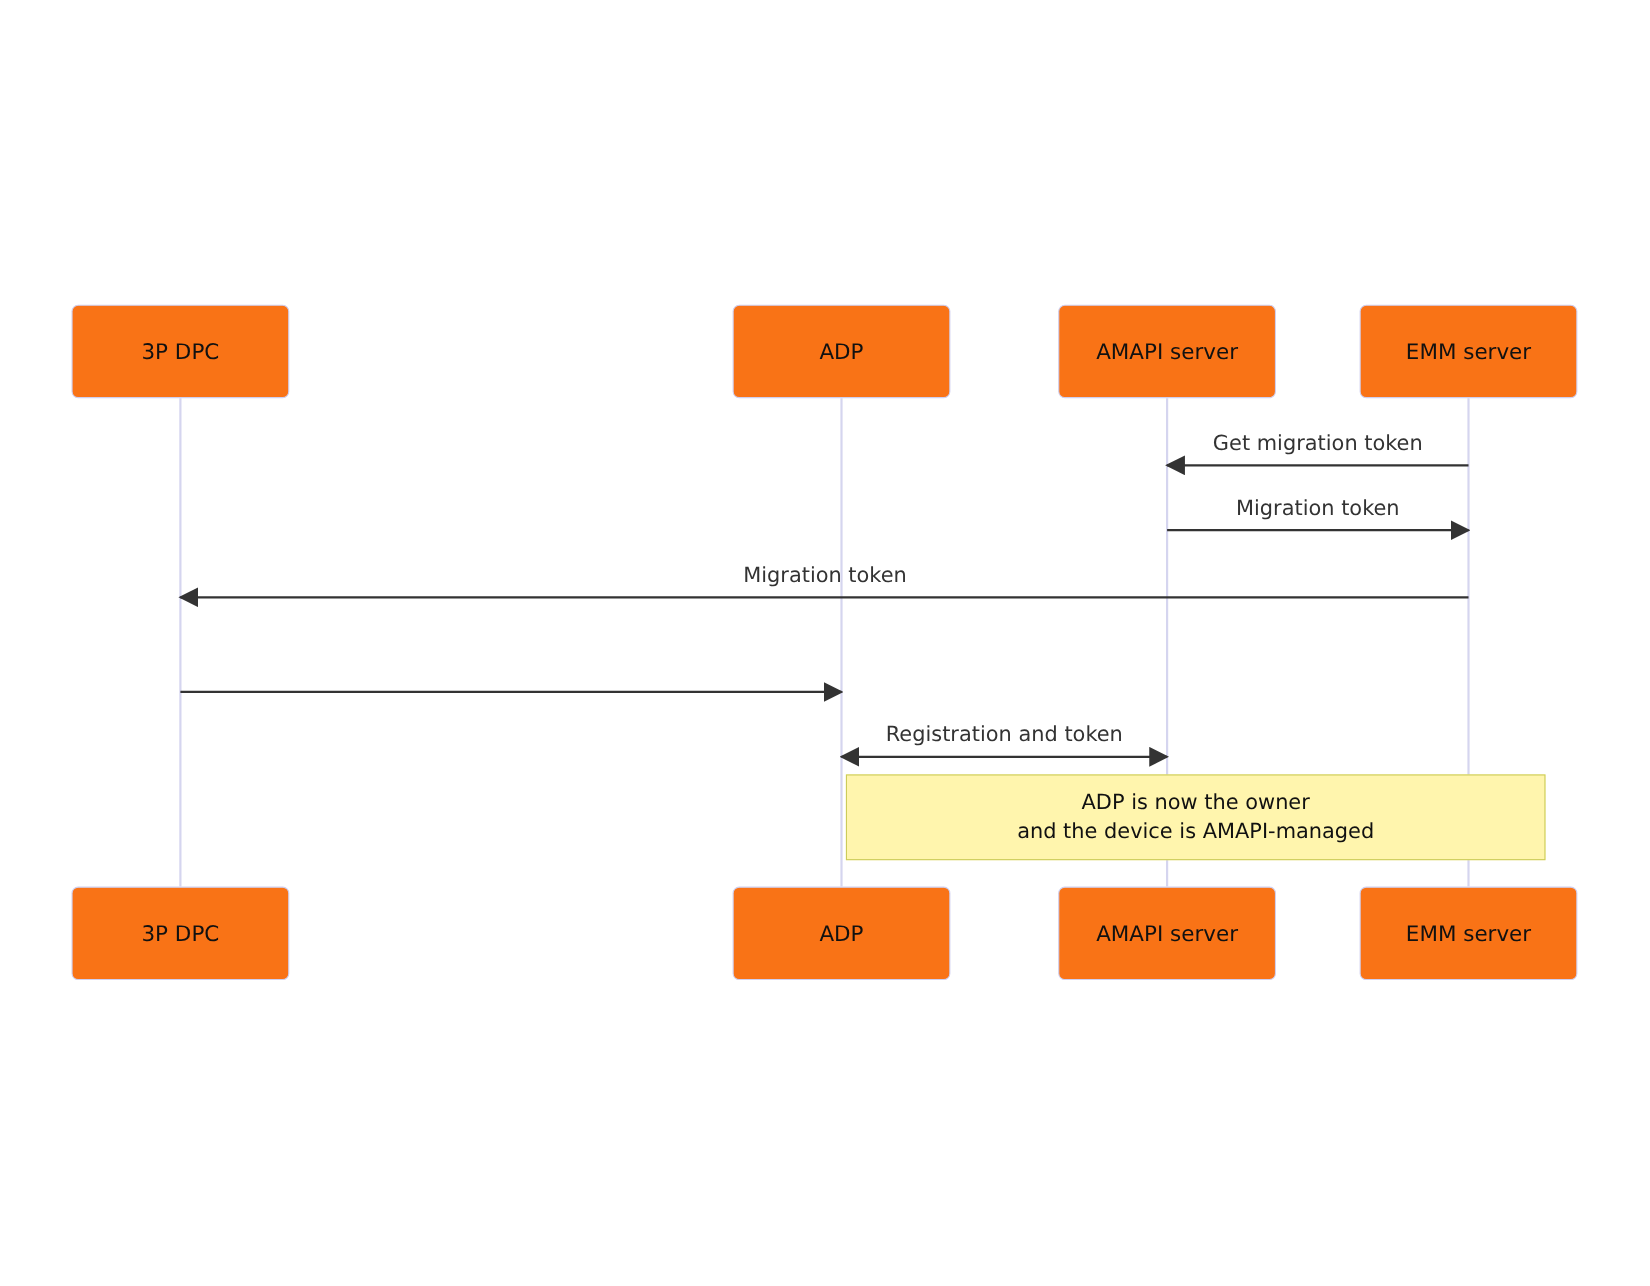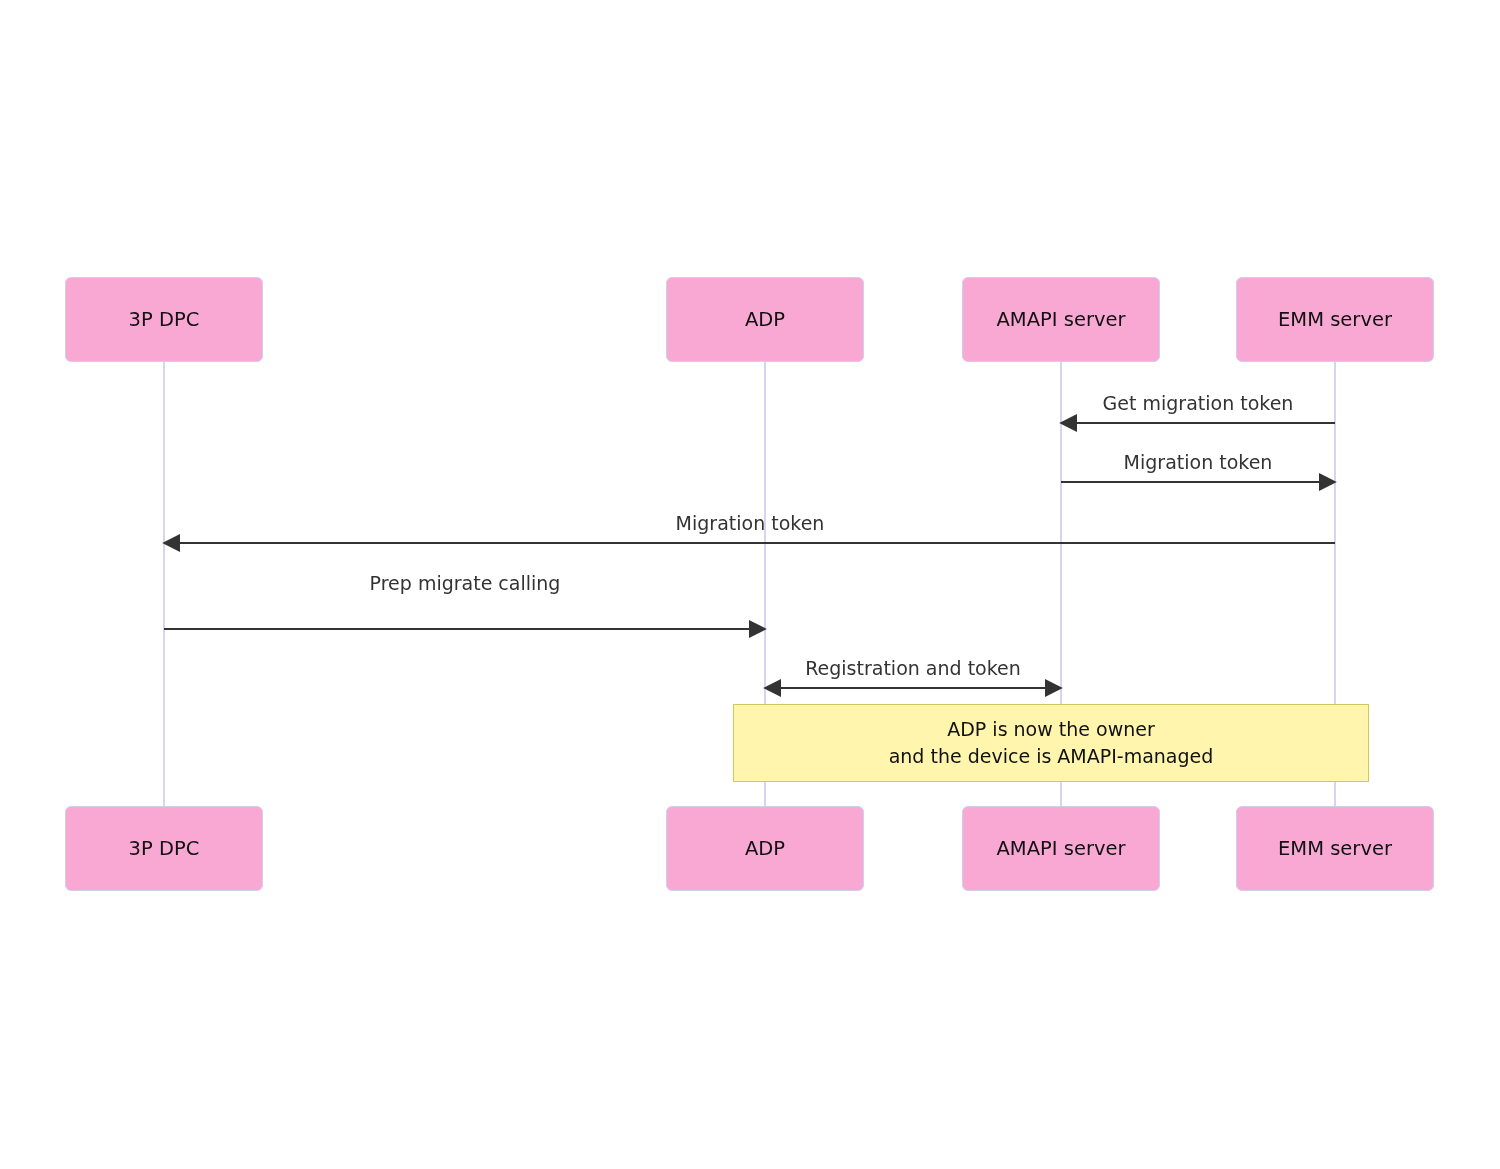"3P DPC" .actor-box { background: #f9a8d4 -> #f97316 }
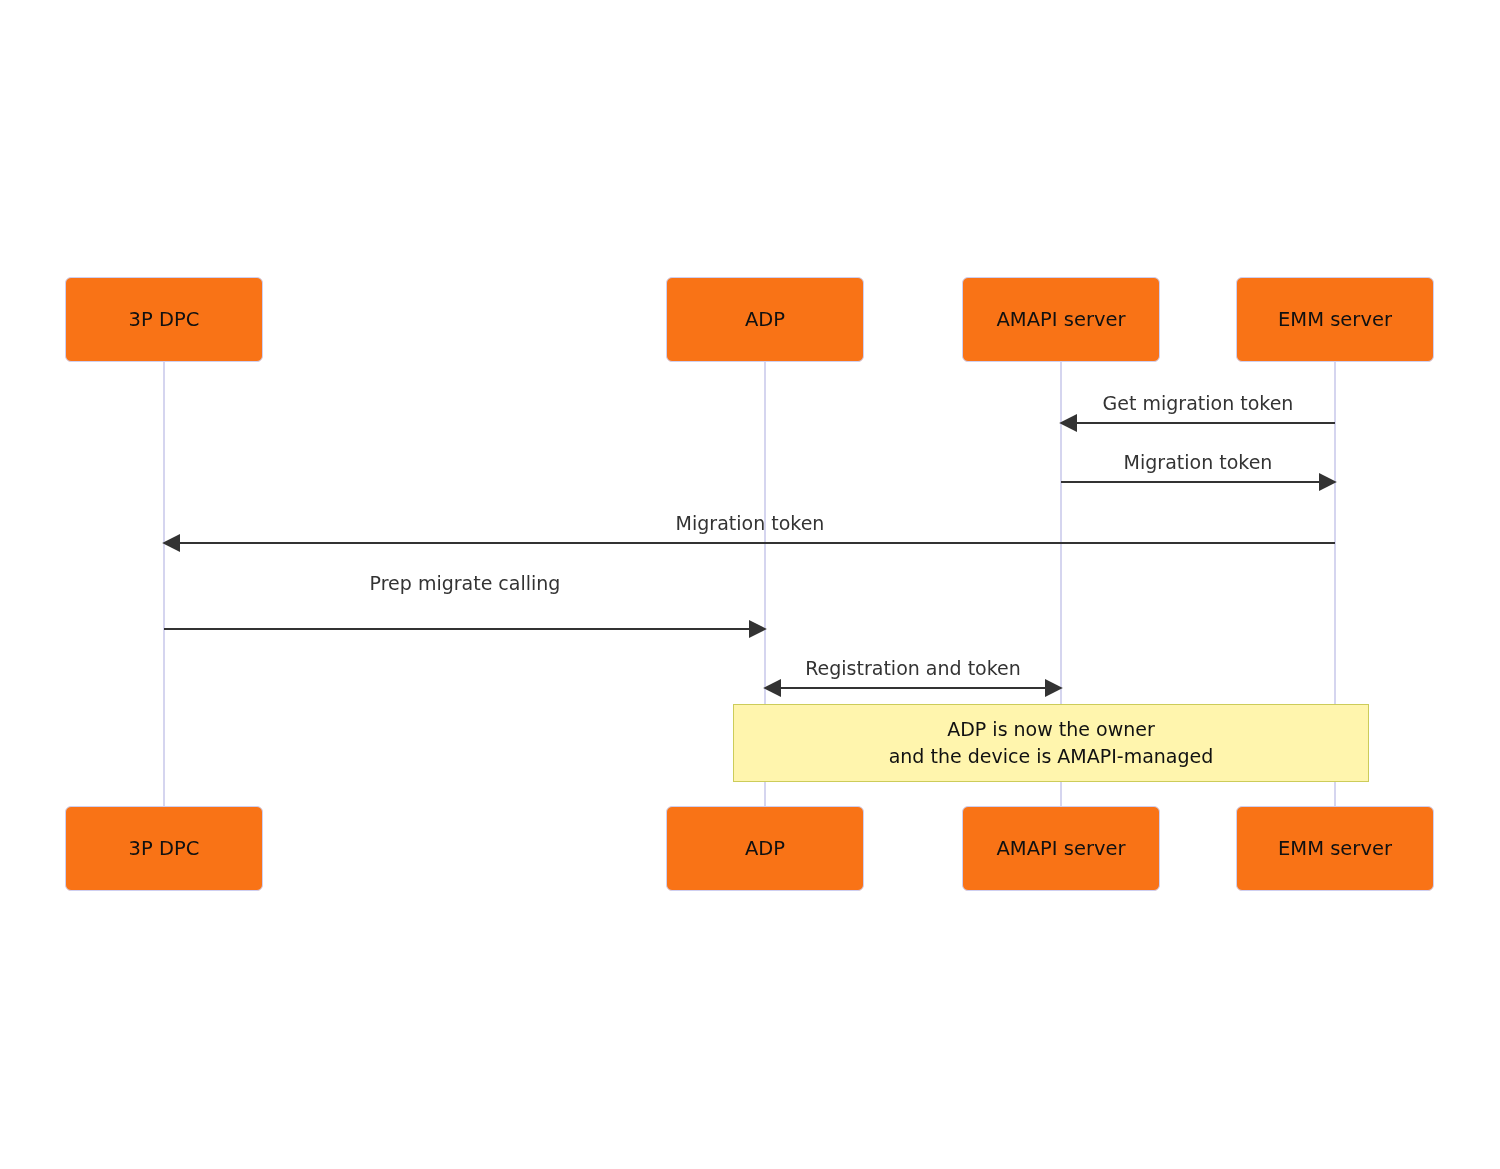"Prep migrate calling" div { html: <div>Prep migrate calling</div> -> none }
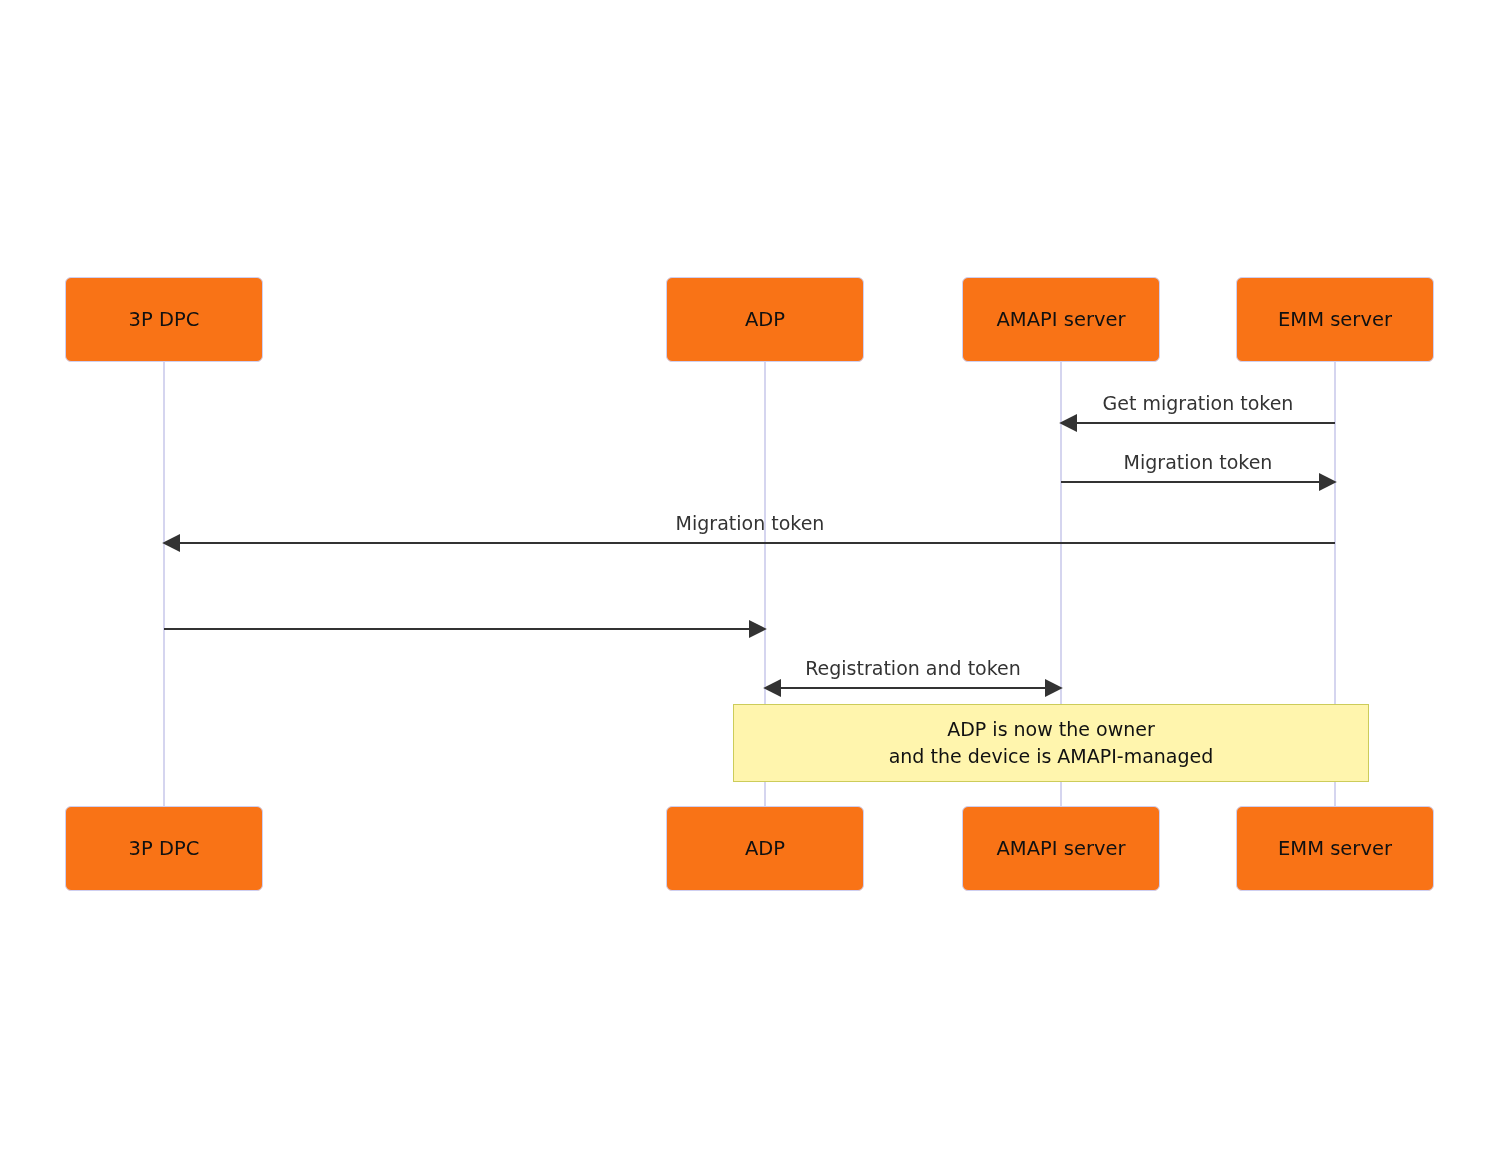"ADP is now the owner" div.note-box { left: 733px -> 769px }
